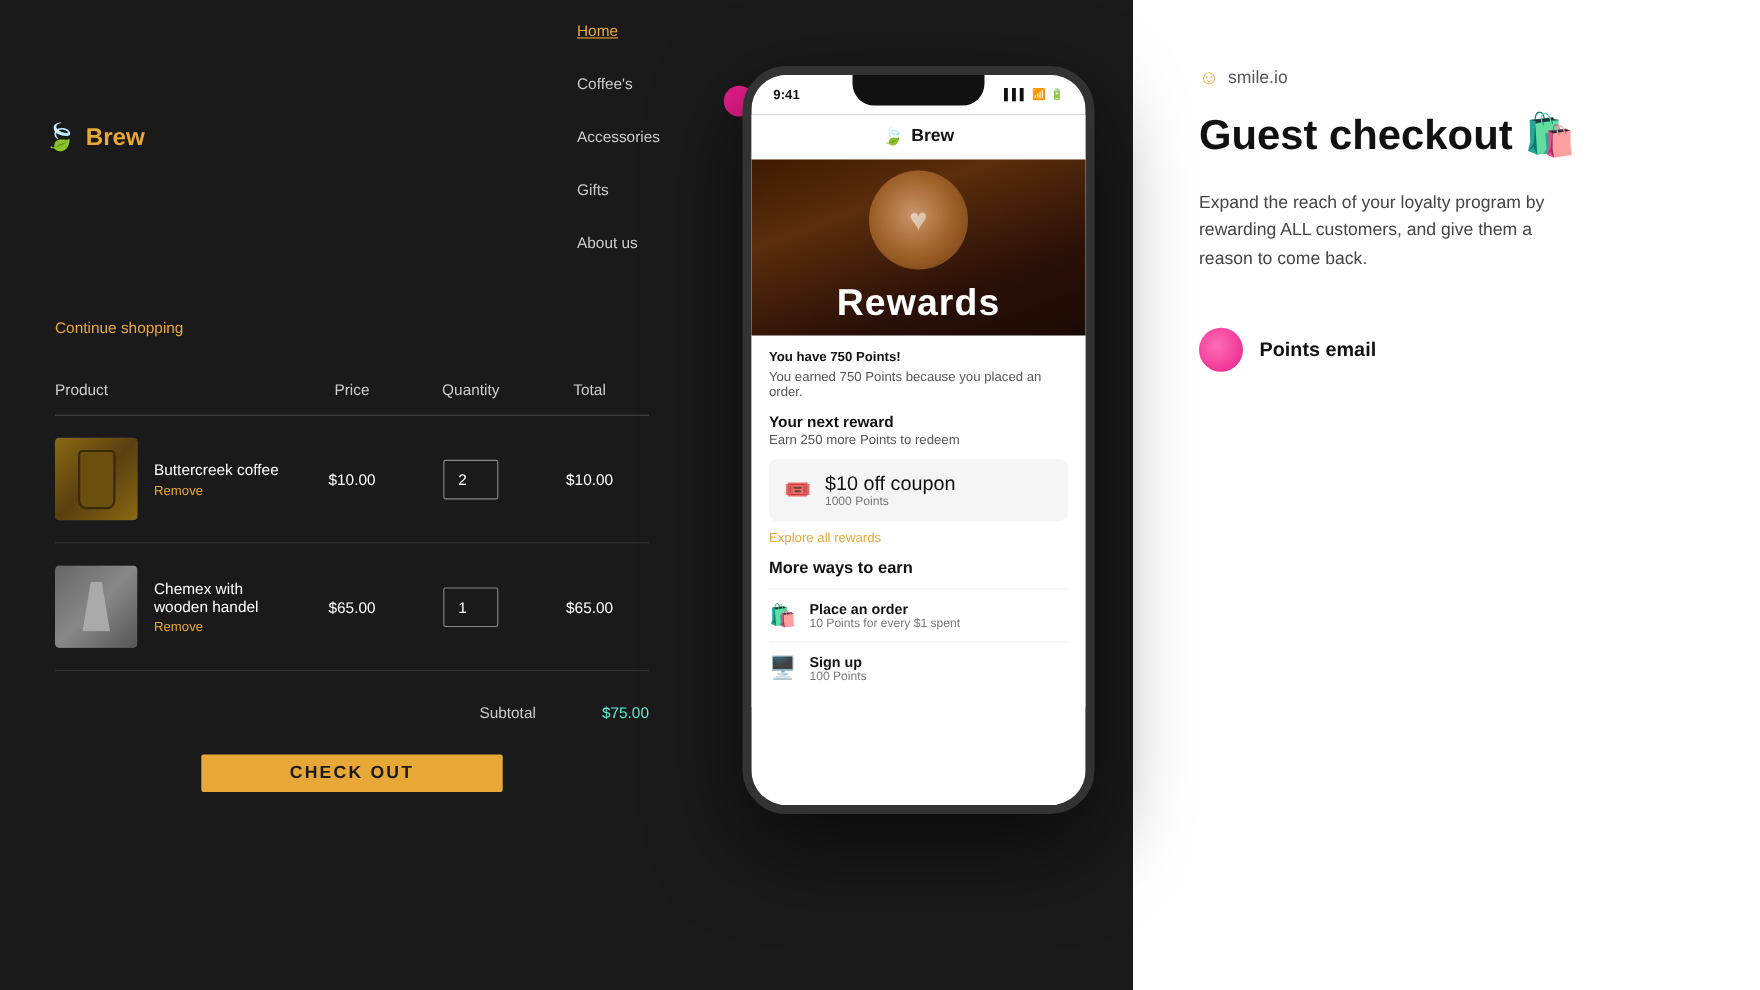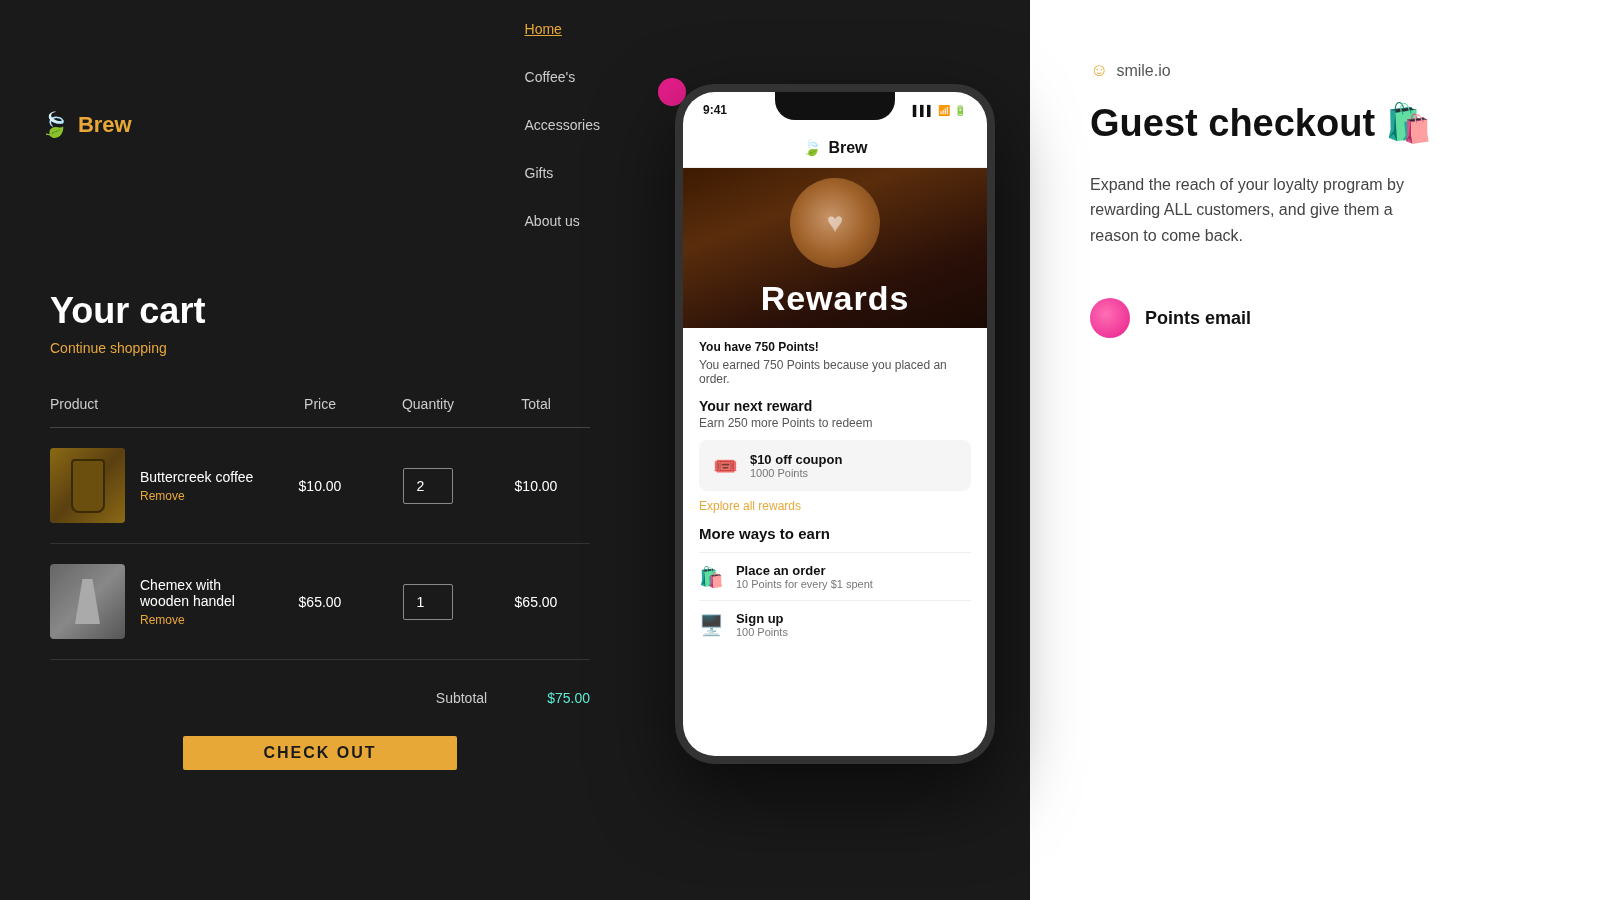"9:41" .middle-section { padding-top: 84px -> 60px }
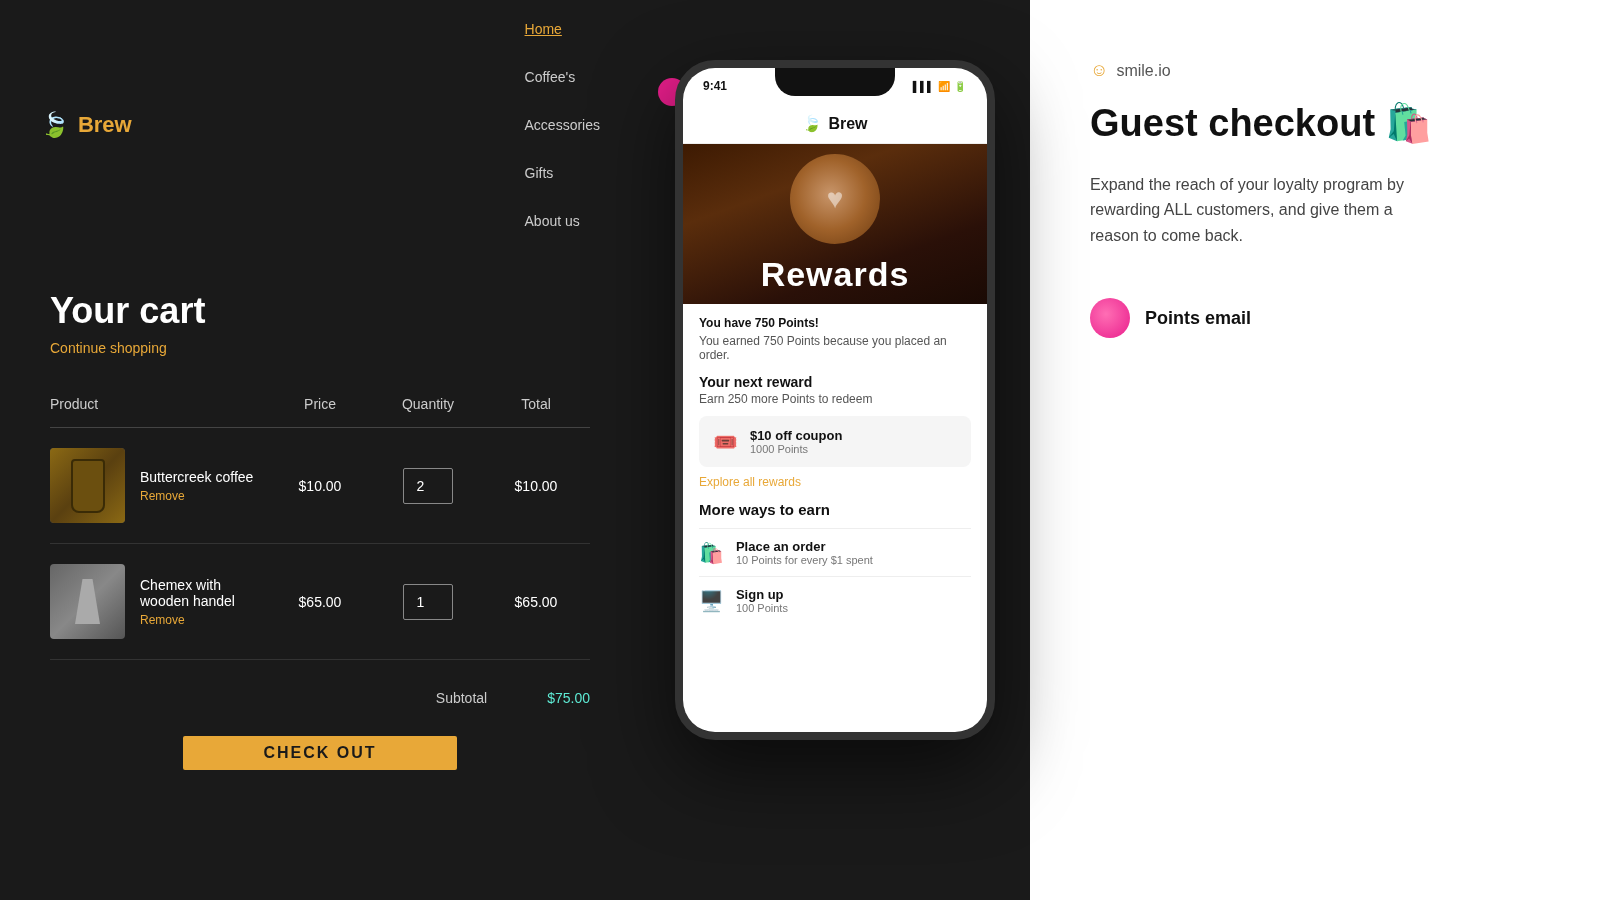"Your cart" h1.cart-title { html: <h1>Your cart</h1> -> none }
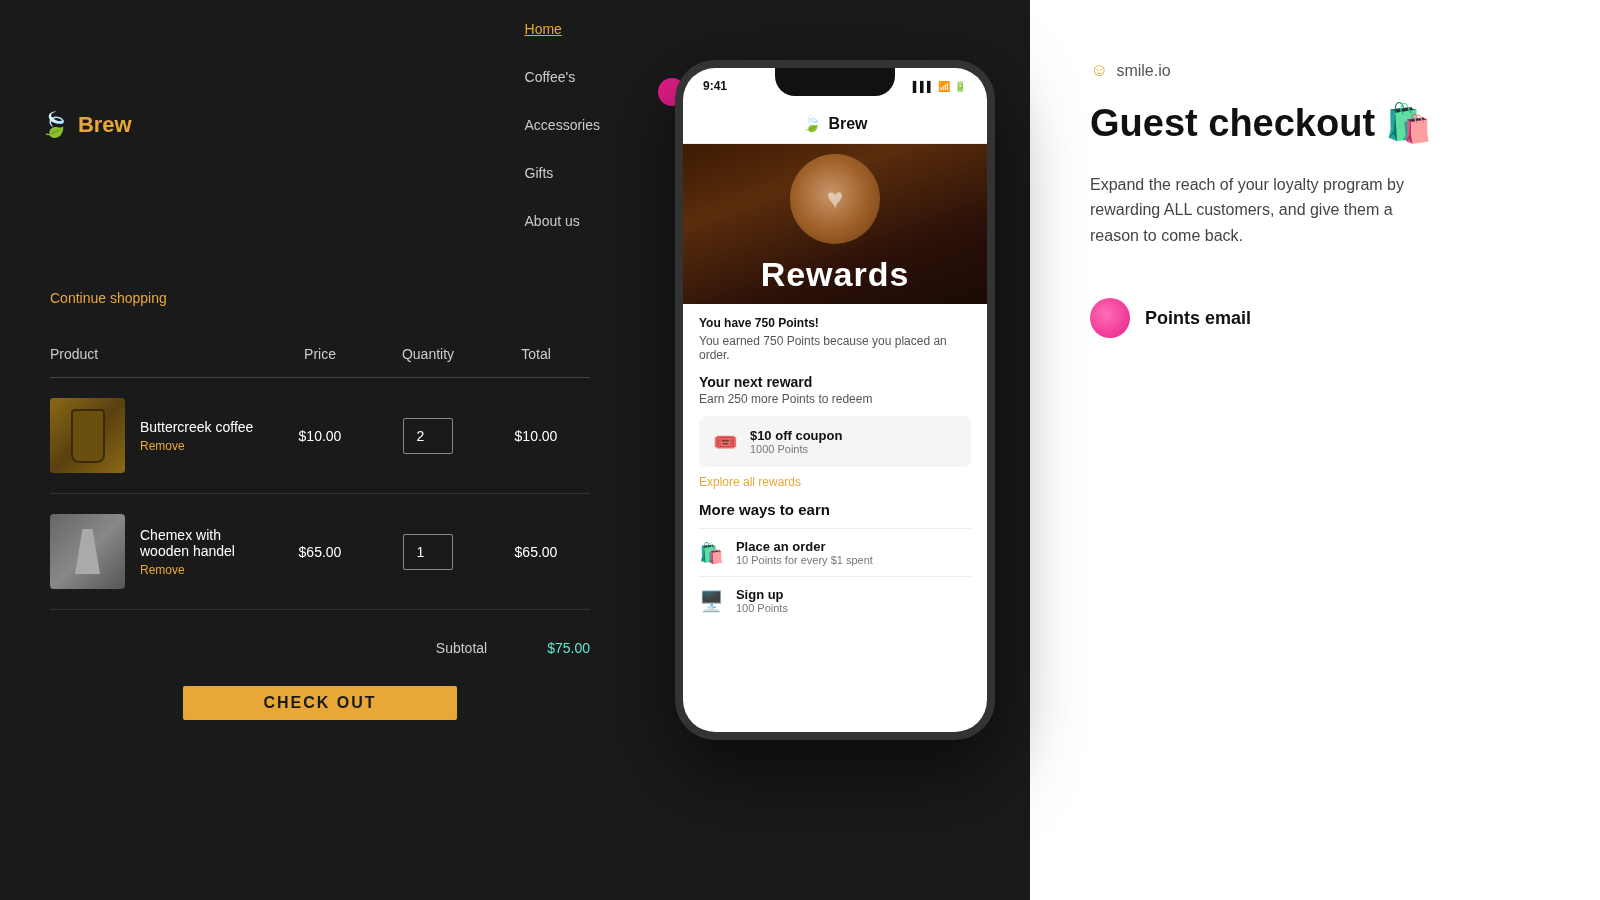"$10 off coupon" .reward-card-title { font-size: 13px -> 18px; font-weight: 700 -> 400 }
